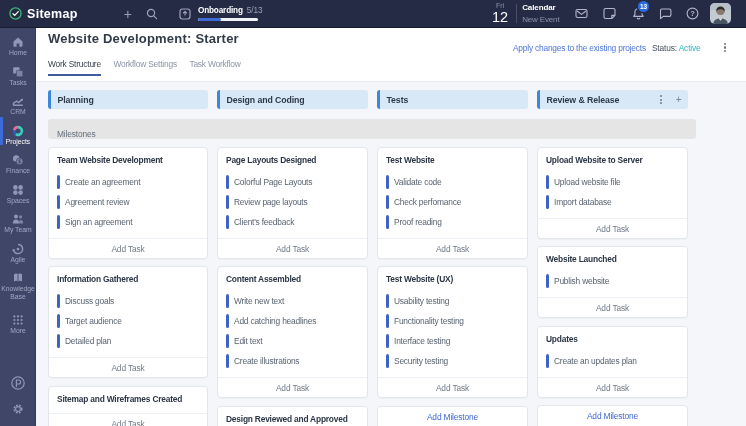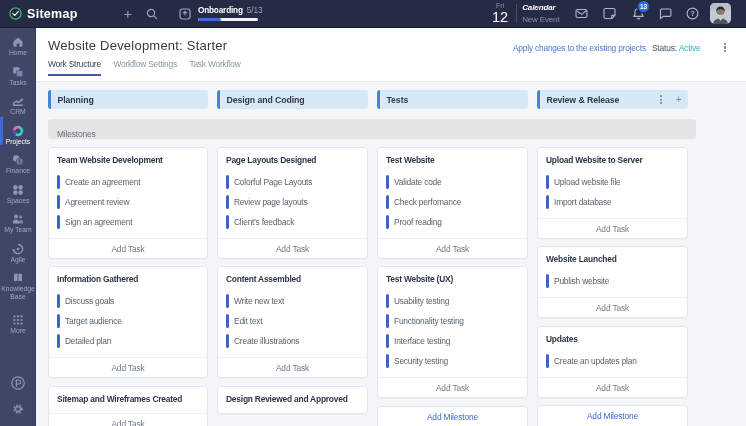"Calendar" .tb-cal-1 { font-style: italic -> none }
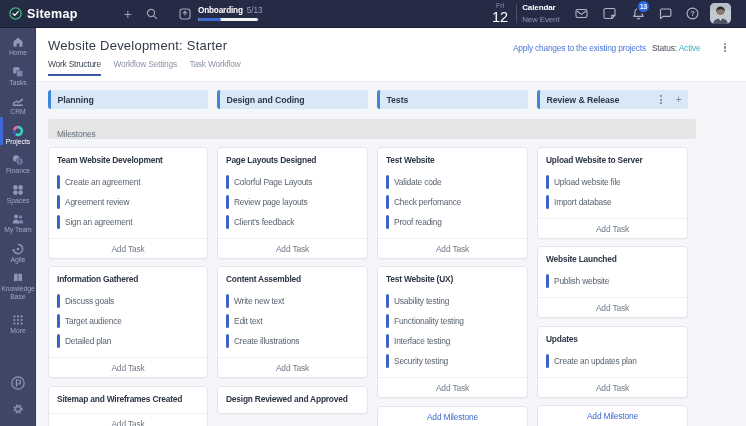"Website Development: Starter" .page-title { font-weight: 400 -> 700; top: 10px -> 3px }
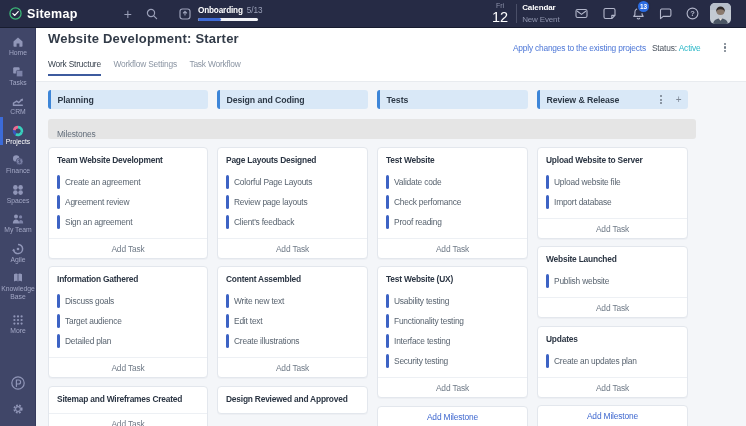"Add catching headlines" div.task { html: none -> <div> <span></span> <span>Add catching headlines</span> </div> }
